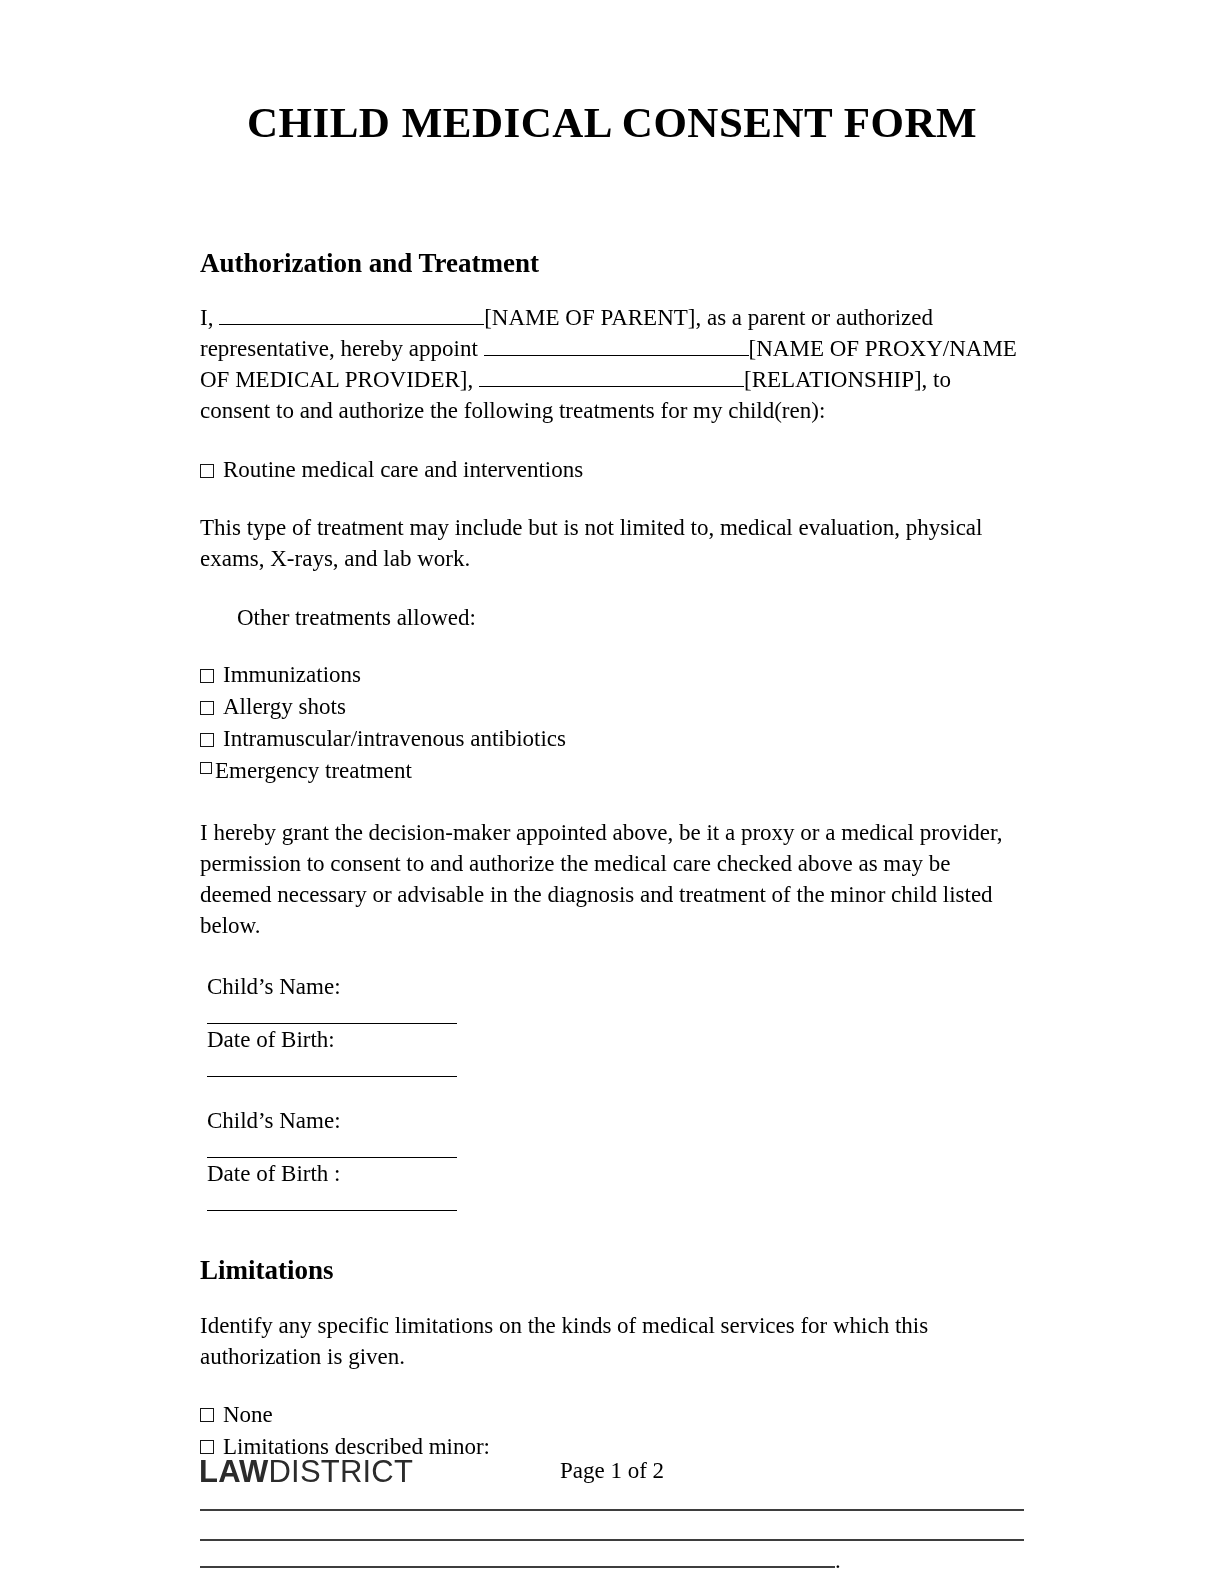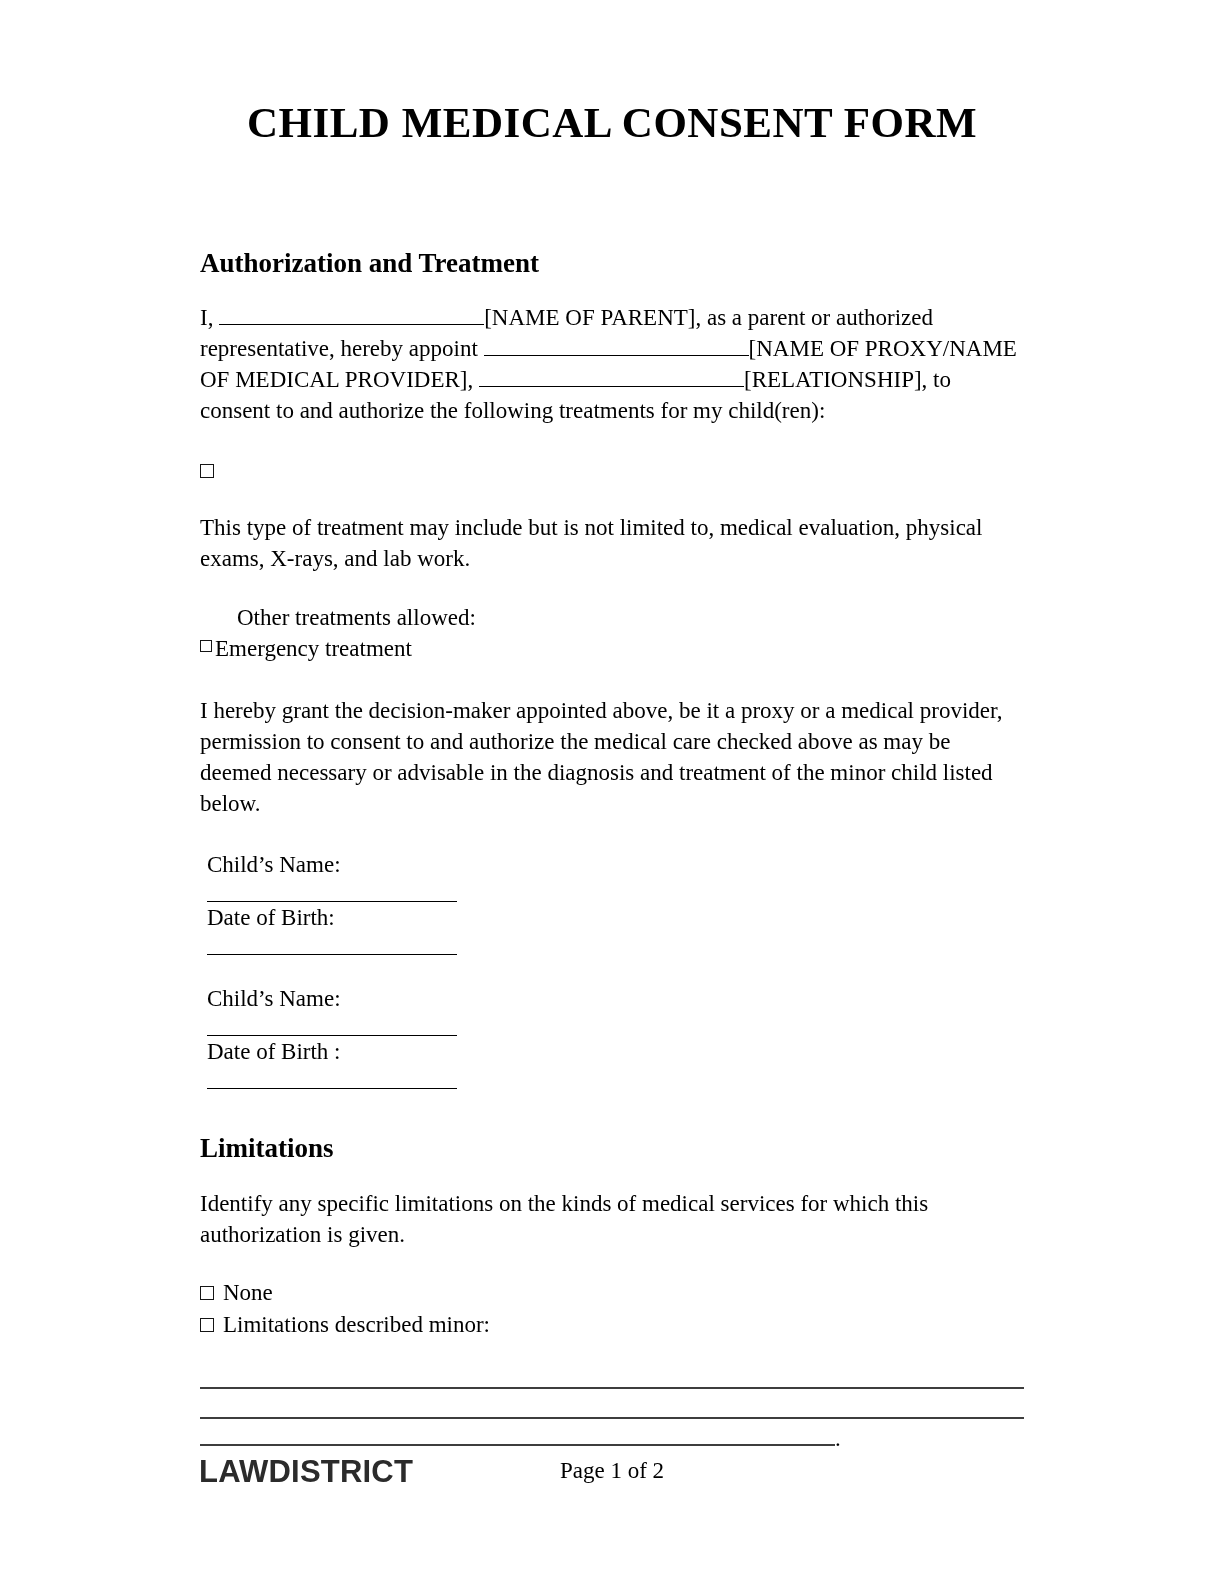"Routine medical care and interventions" span { html: none -> <span>Routine medical care and interventions</span> }
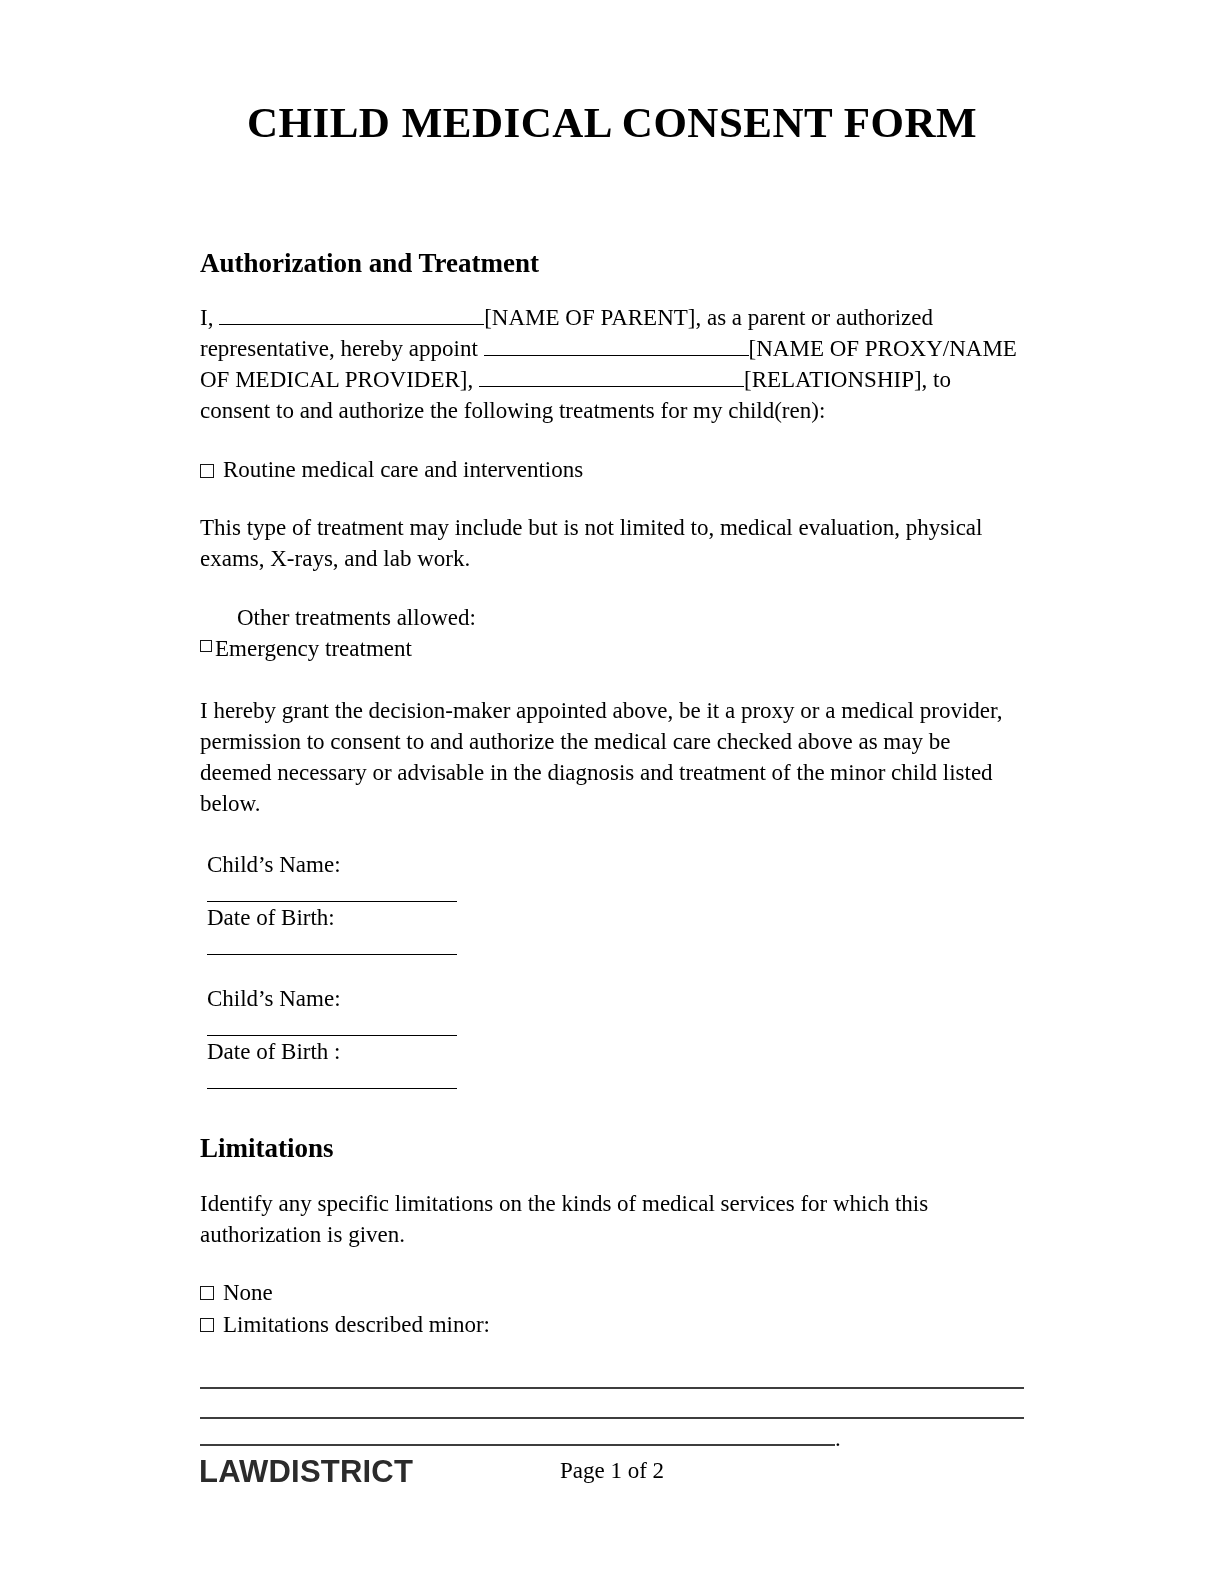"Immunizations" div.treatment-list { html: none -> <div> <div> <span></span><span>Immunizations</span> </div> <div> <span></span><span>Allergy shots</span> </div> <div> <span></span><span>Intramuscular/intravenous antibiotics</span> </div> </div> }
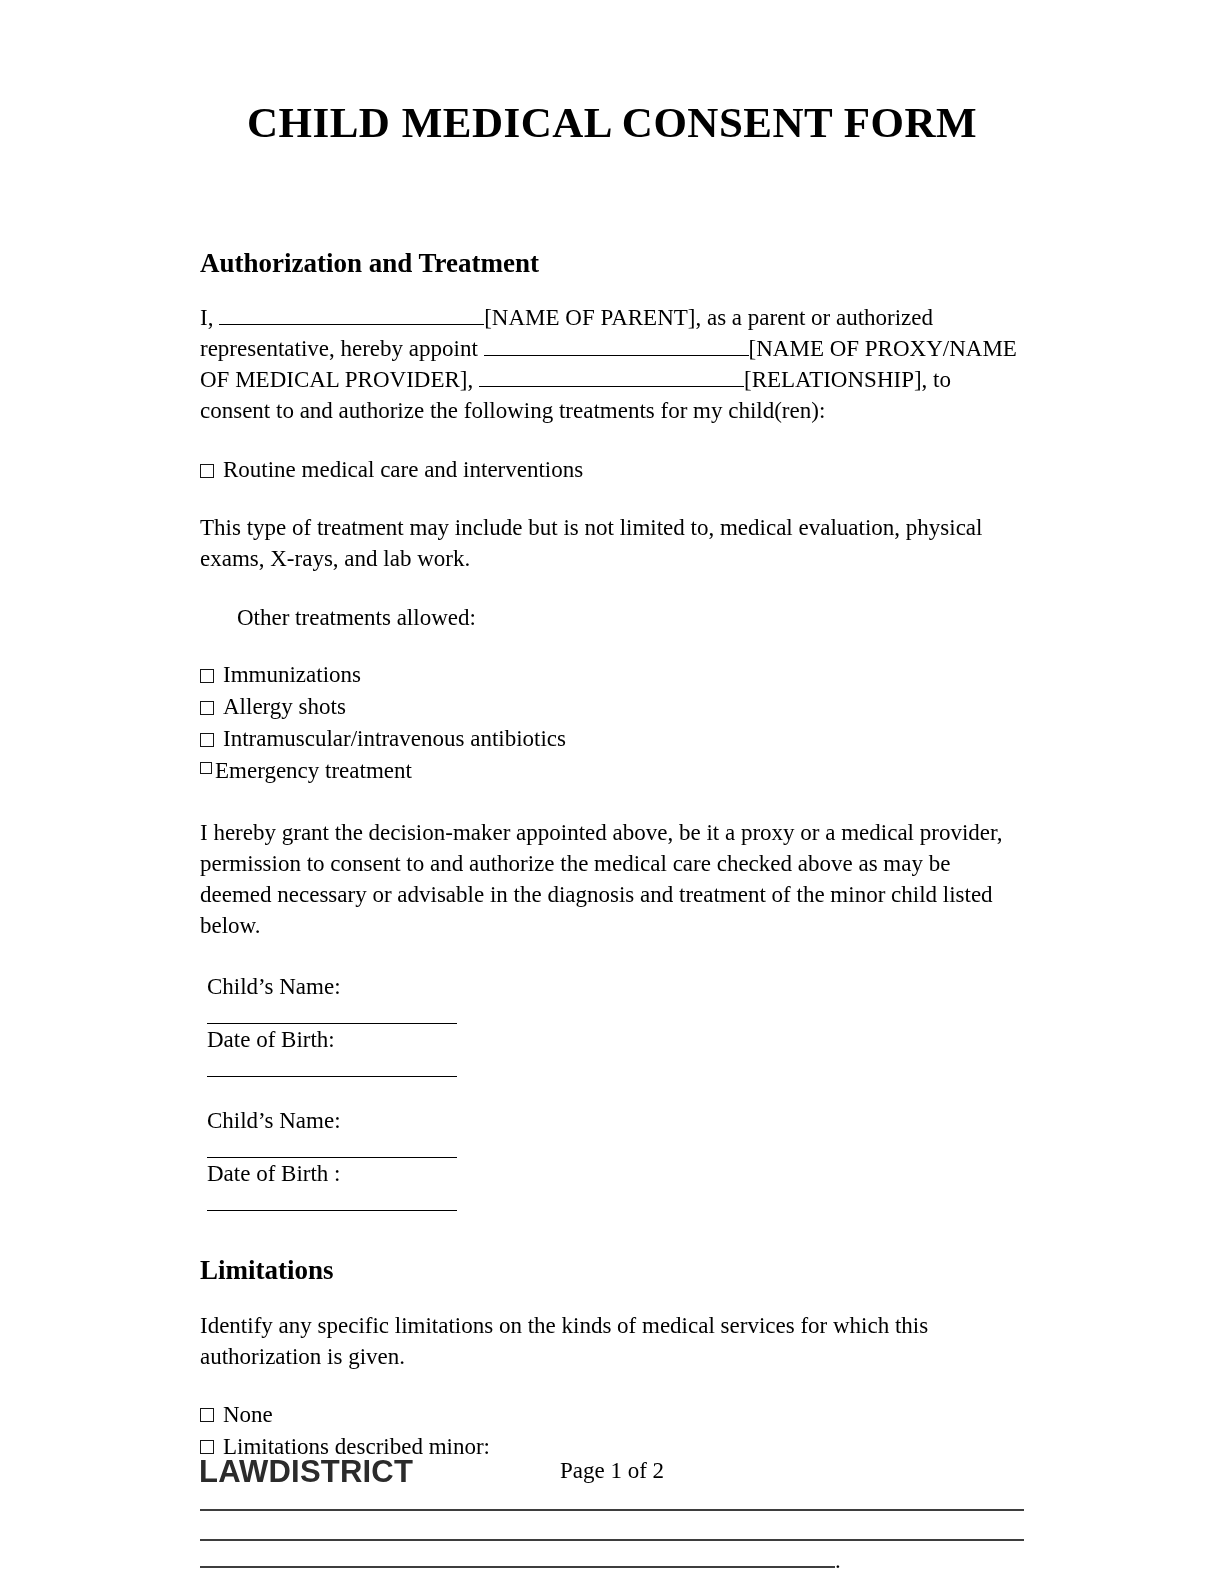"DISTRICT" .brand-logo .logo-regular { font-weight: 700 -> 400 }
